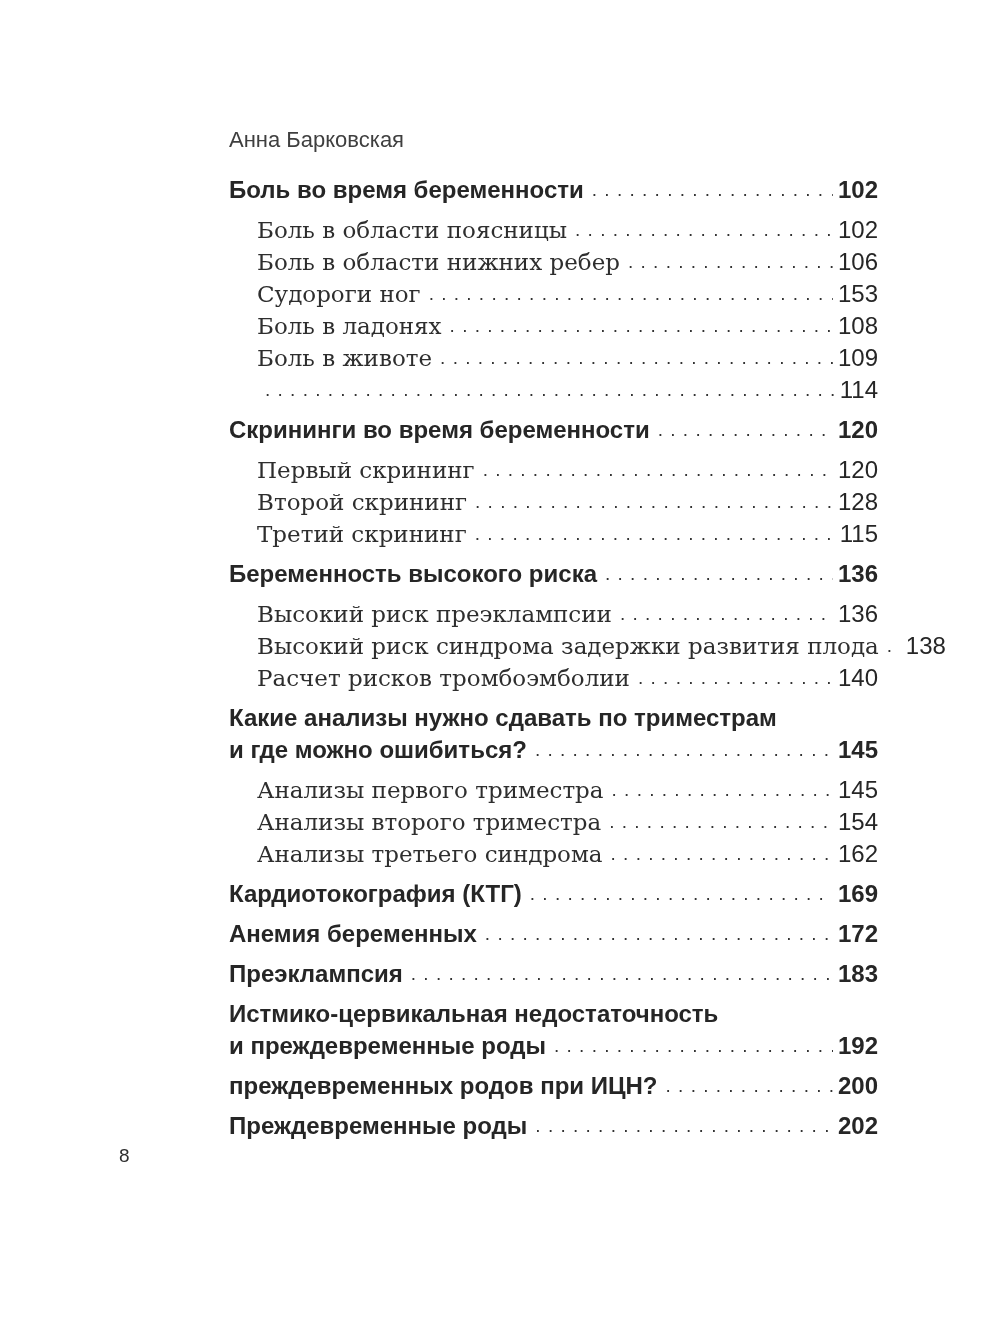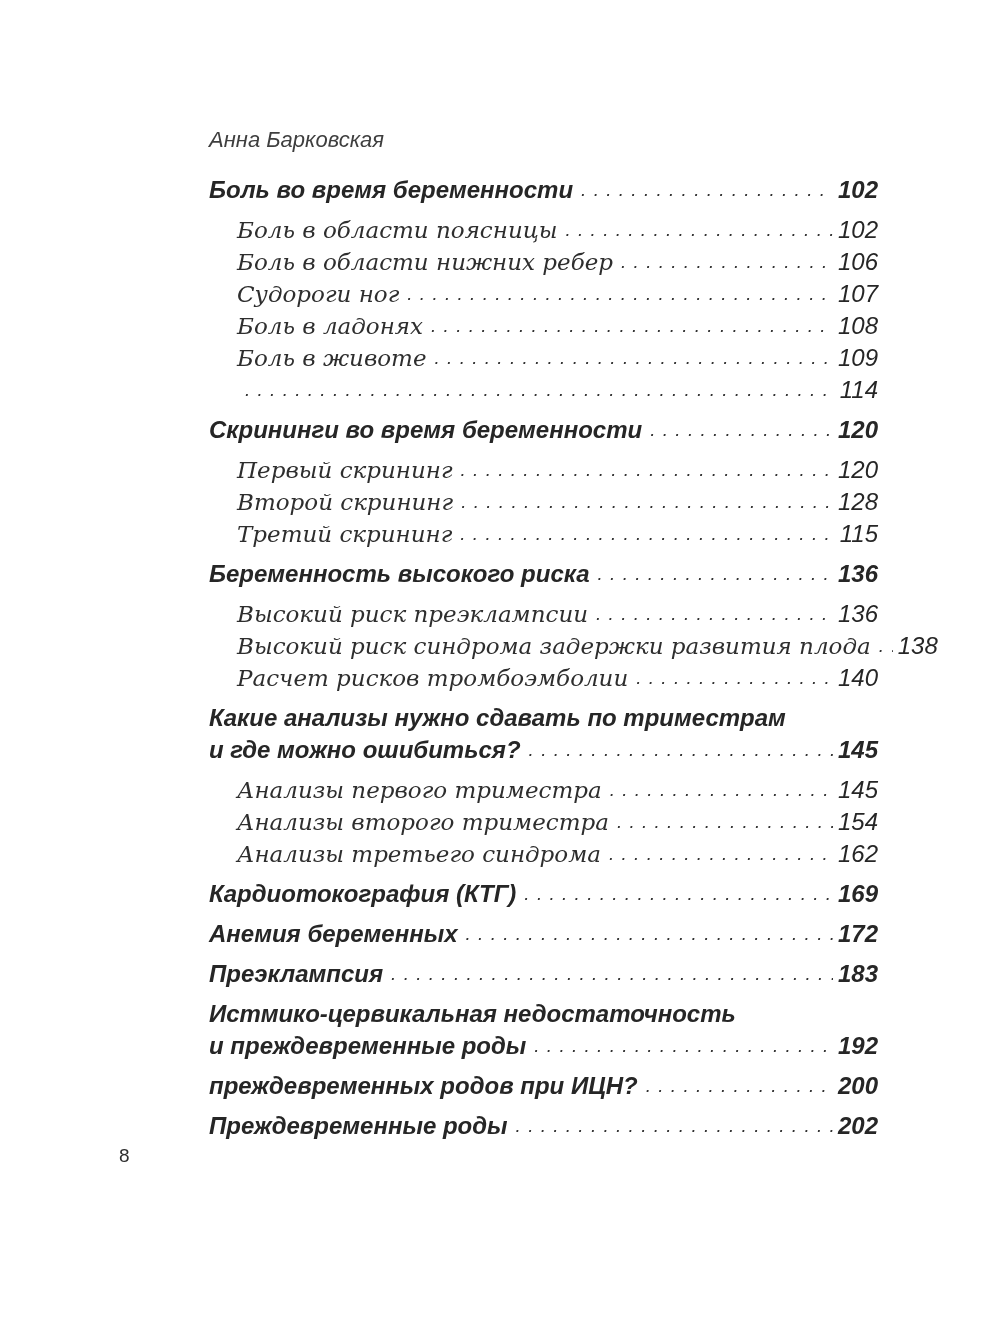"Анна Барковская" .content { font-style: italic -> none; left: 209px -> 229px }
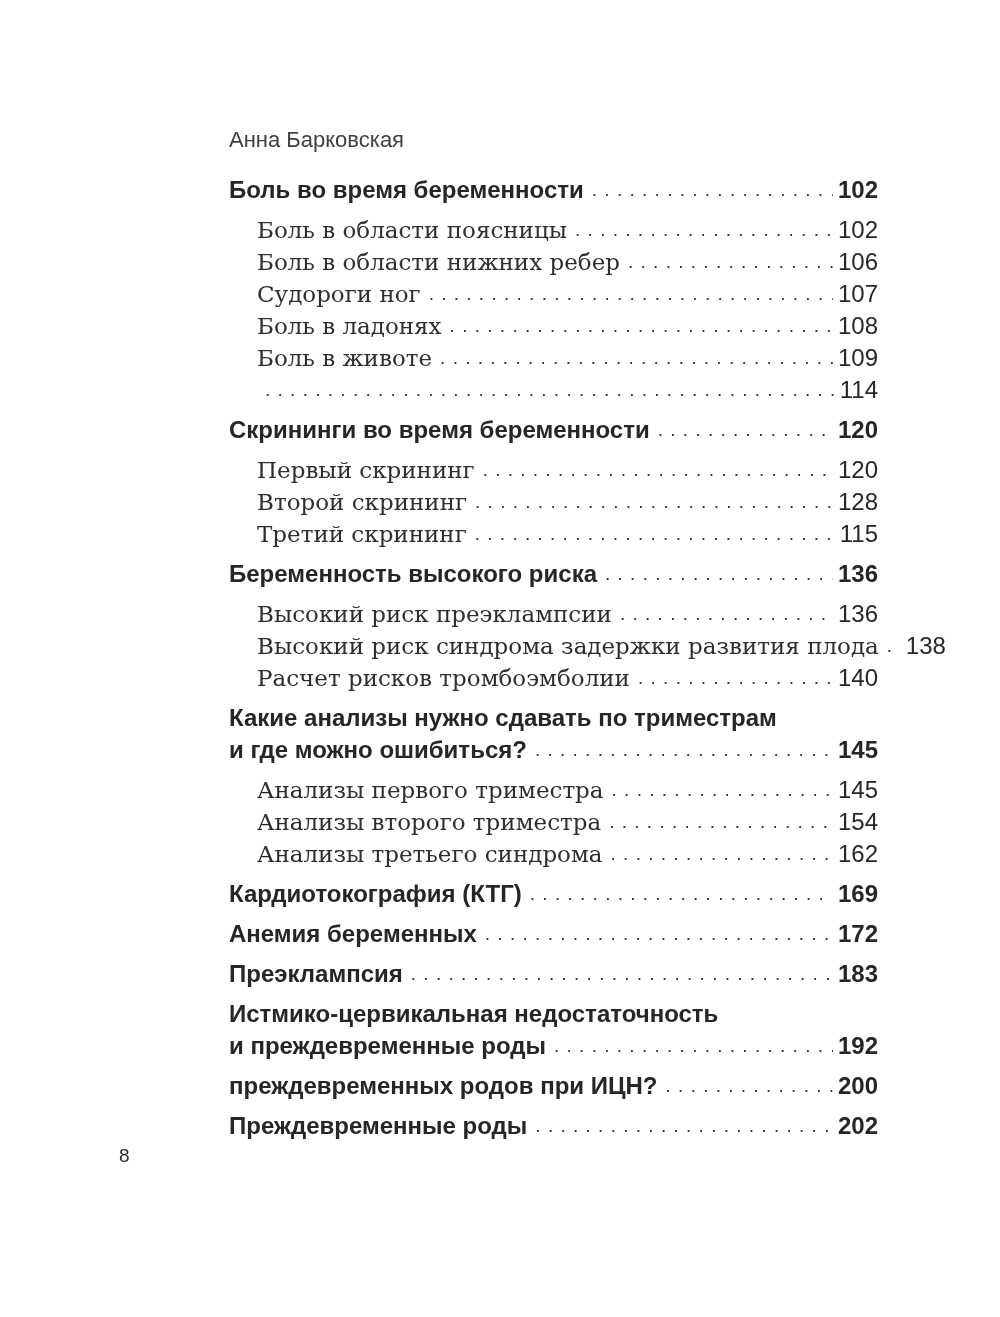"107" span.pagenum { text: 107 -> 153 }
